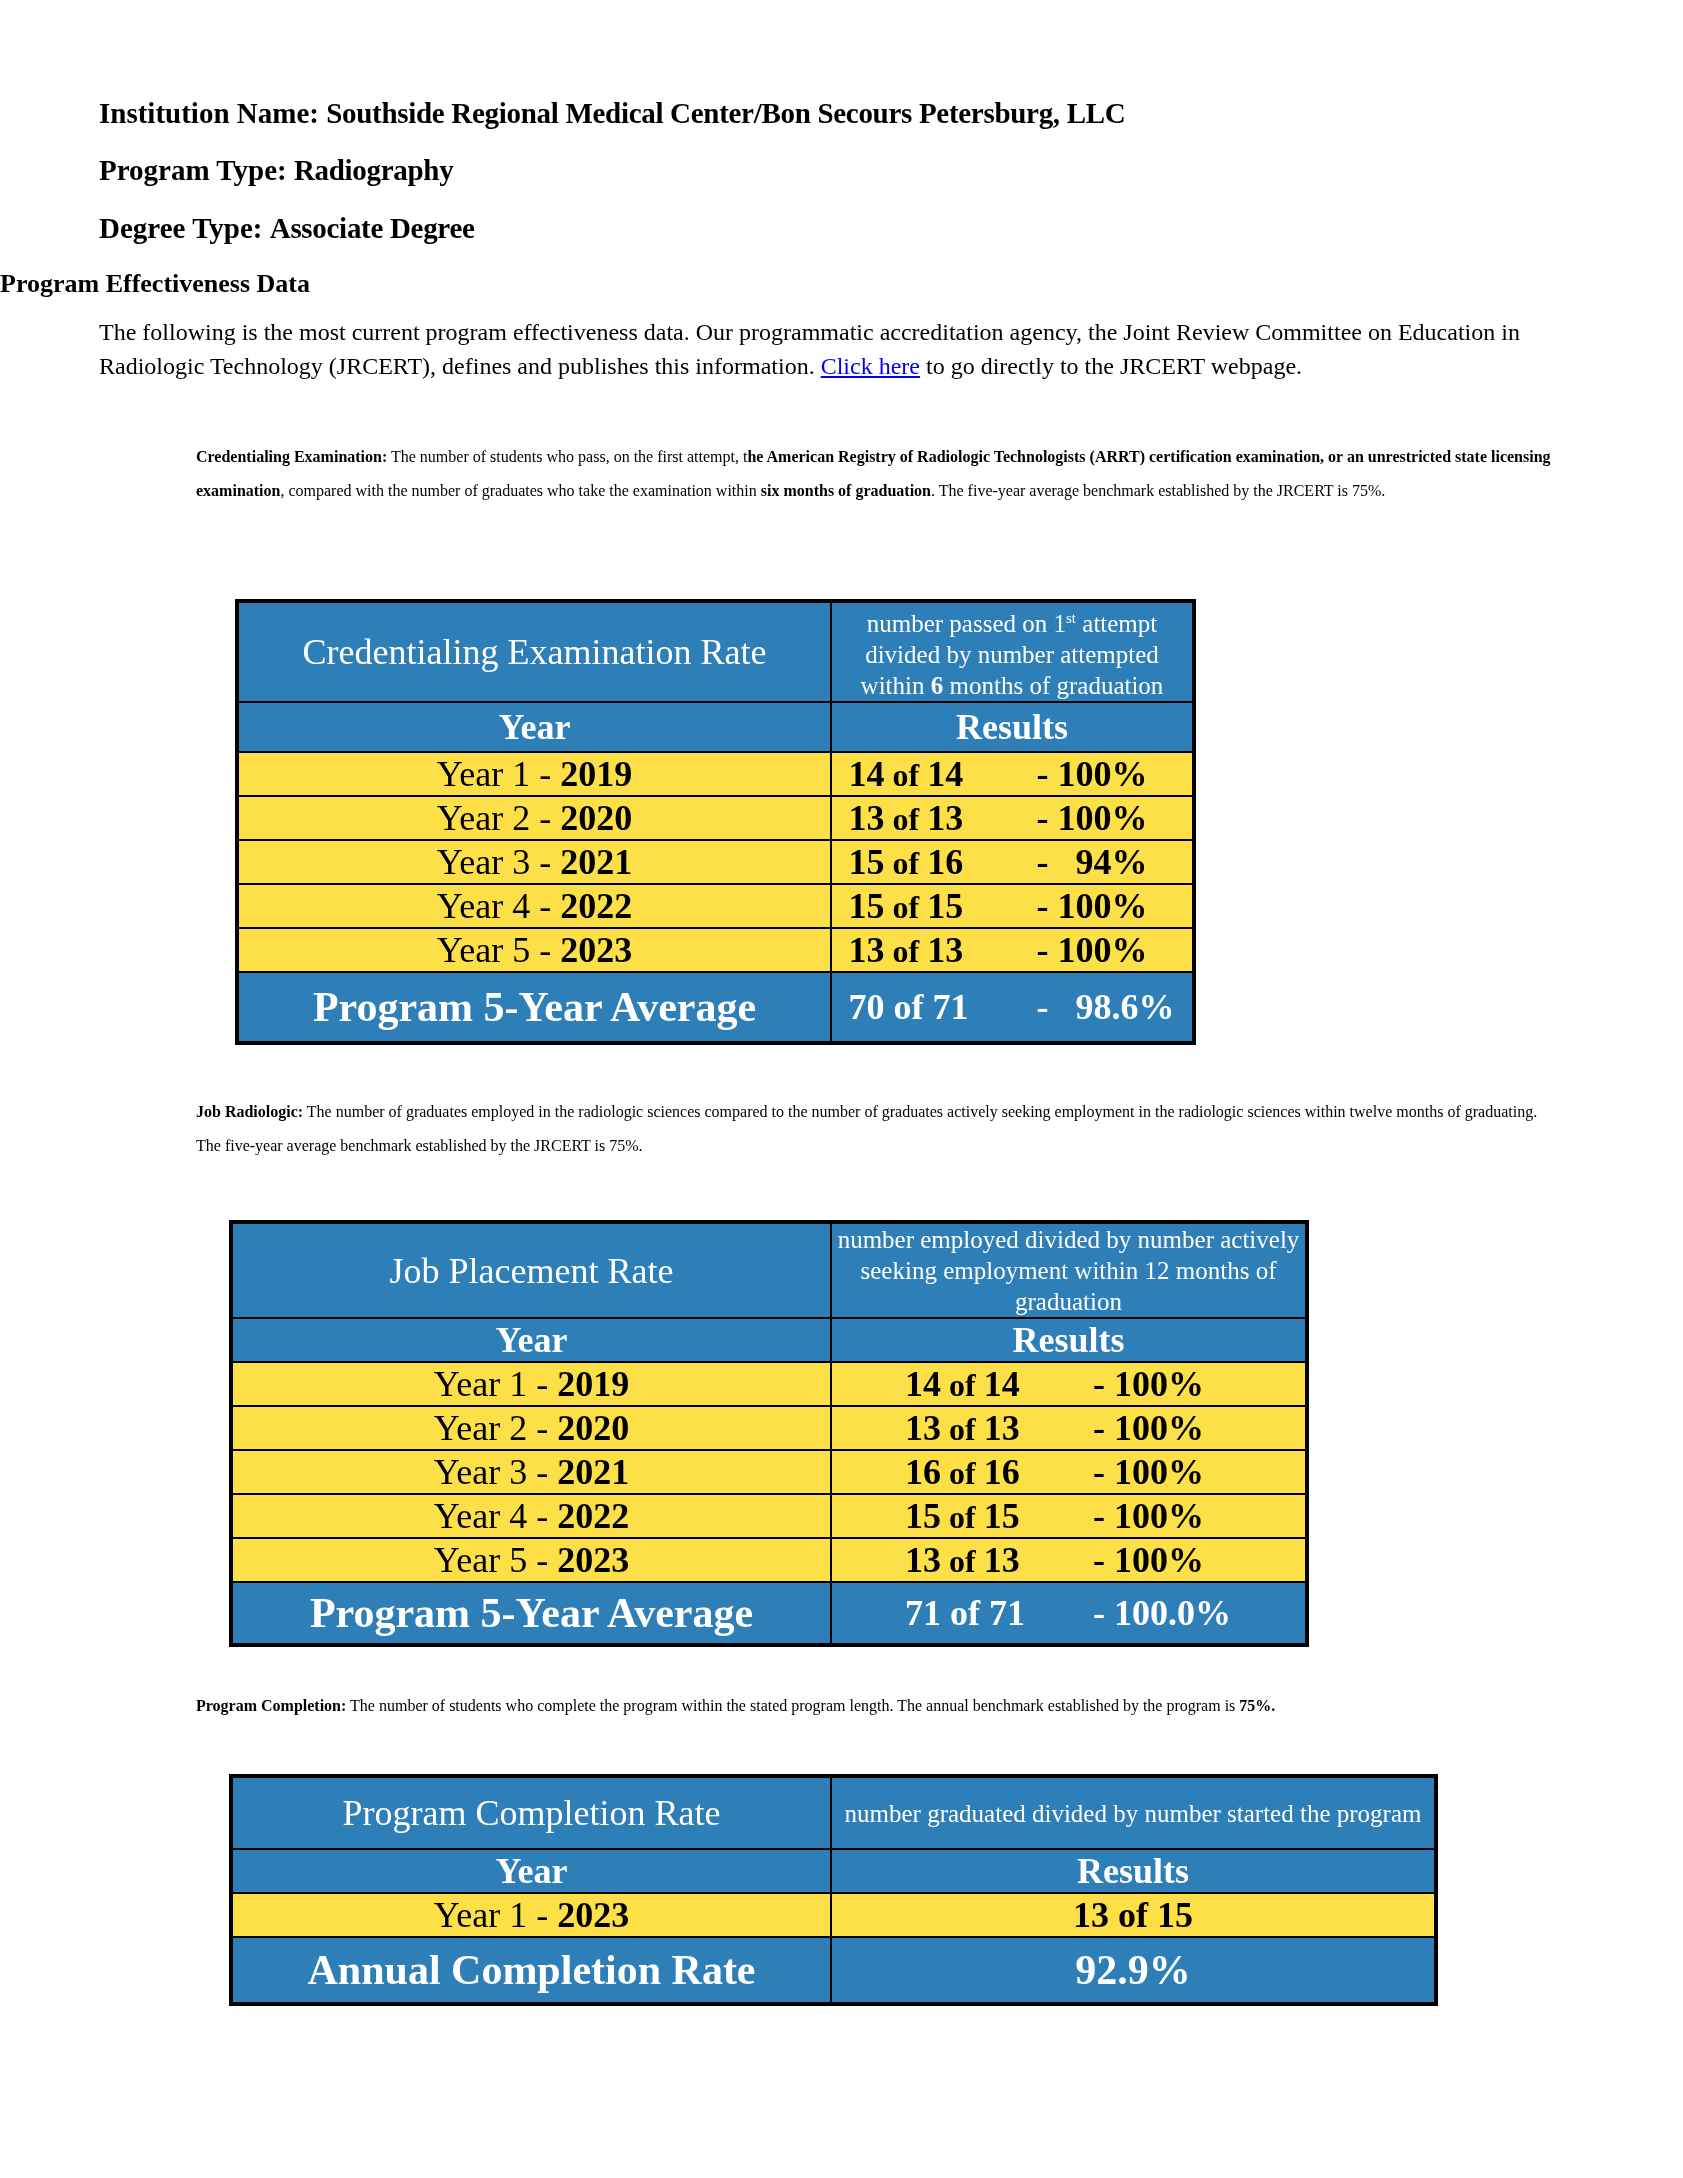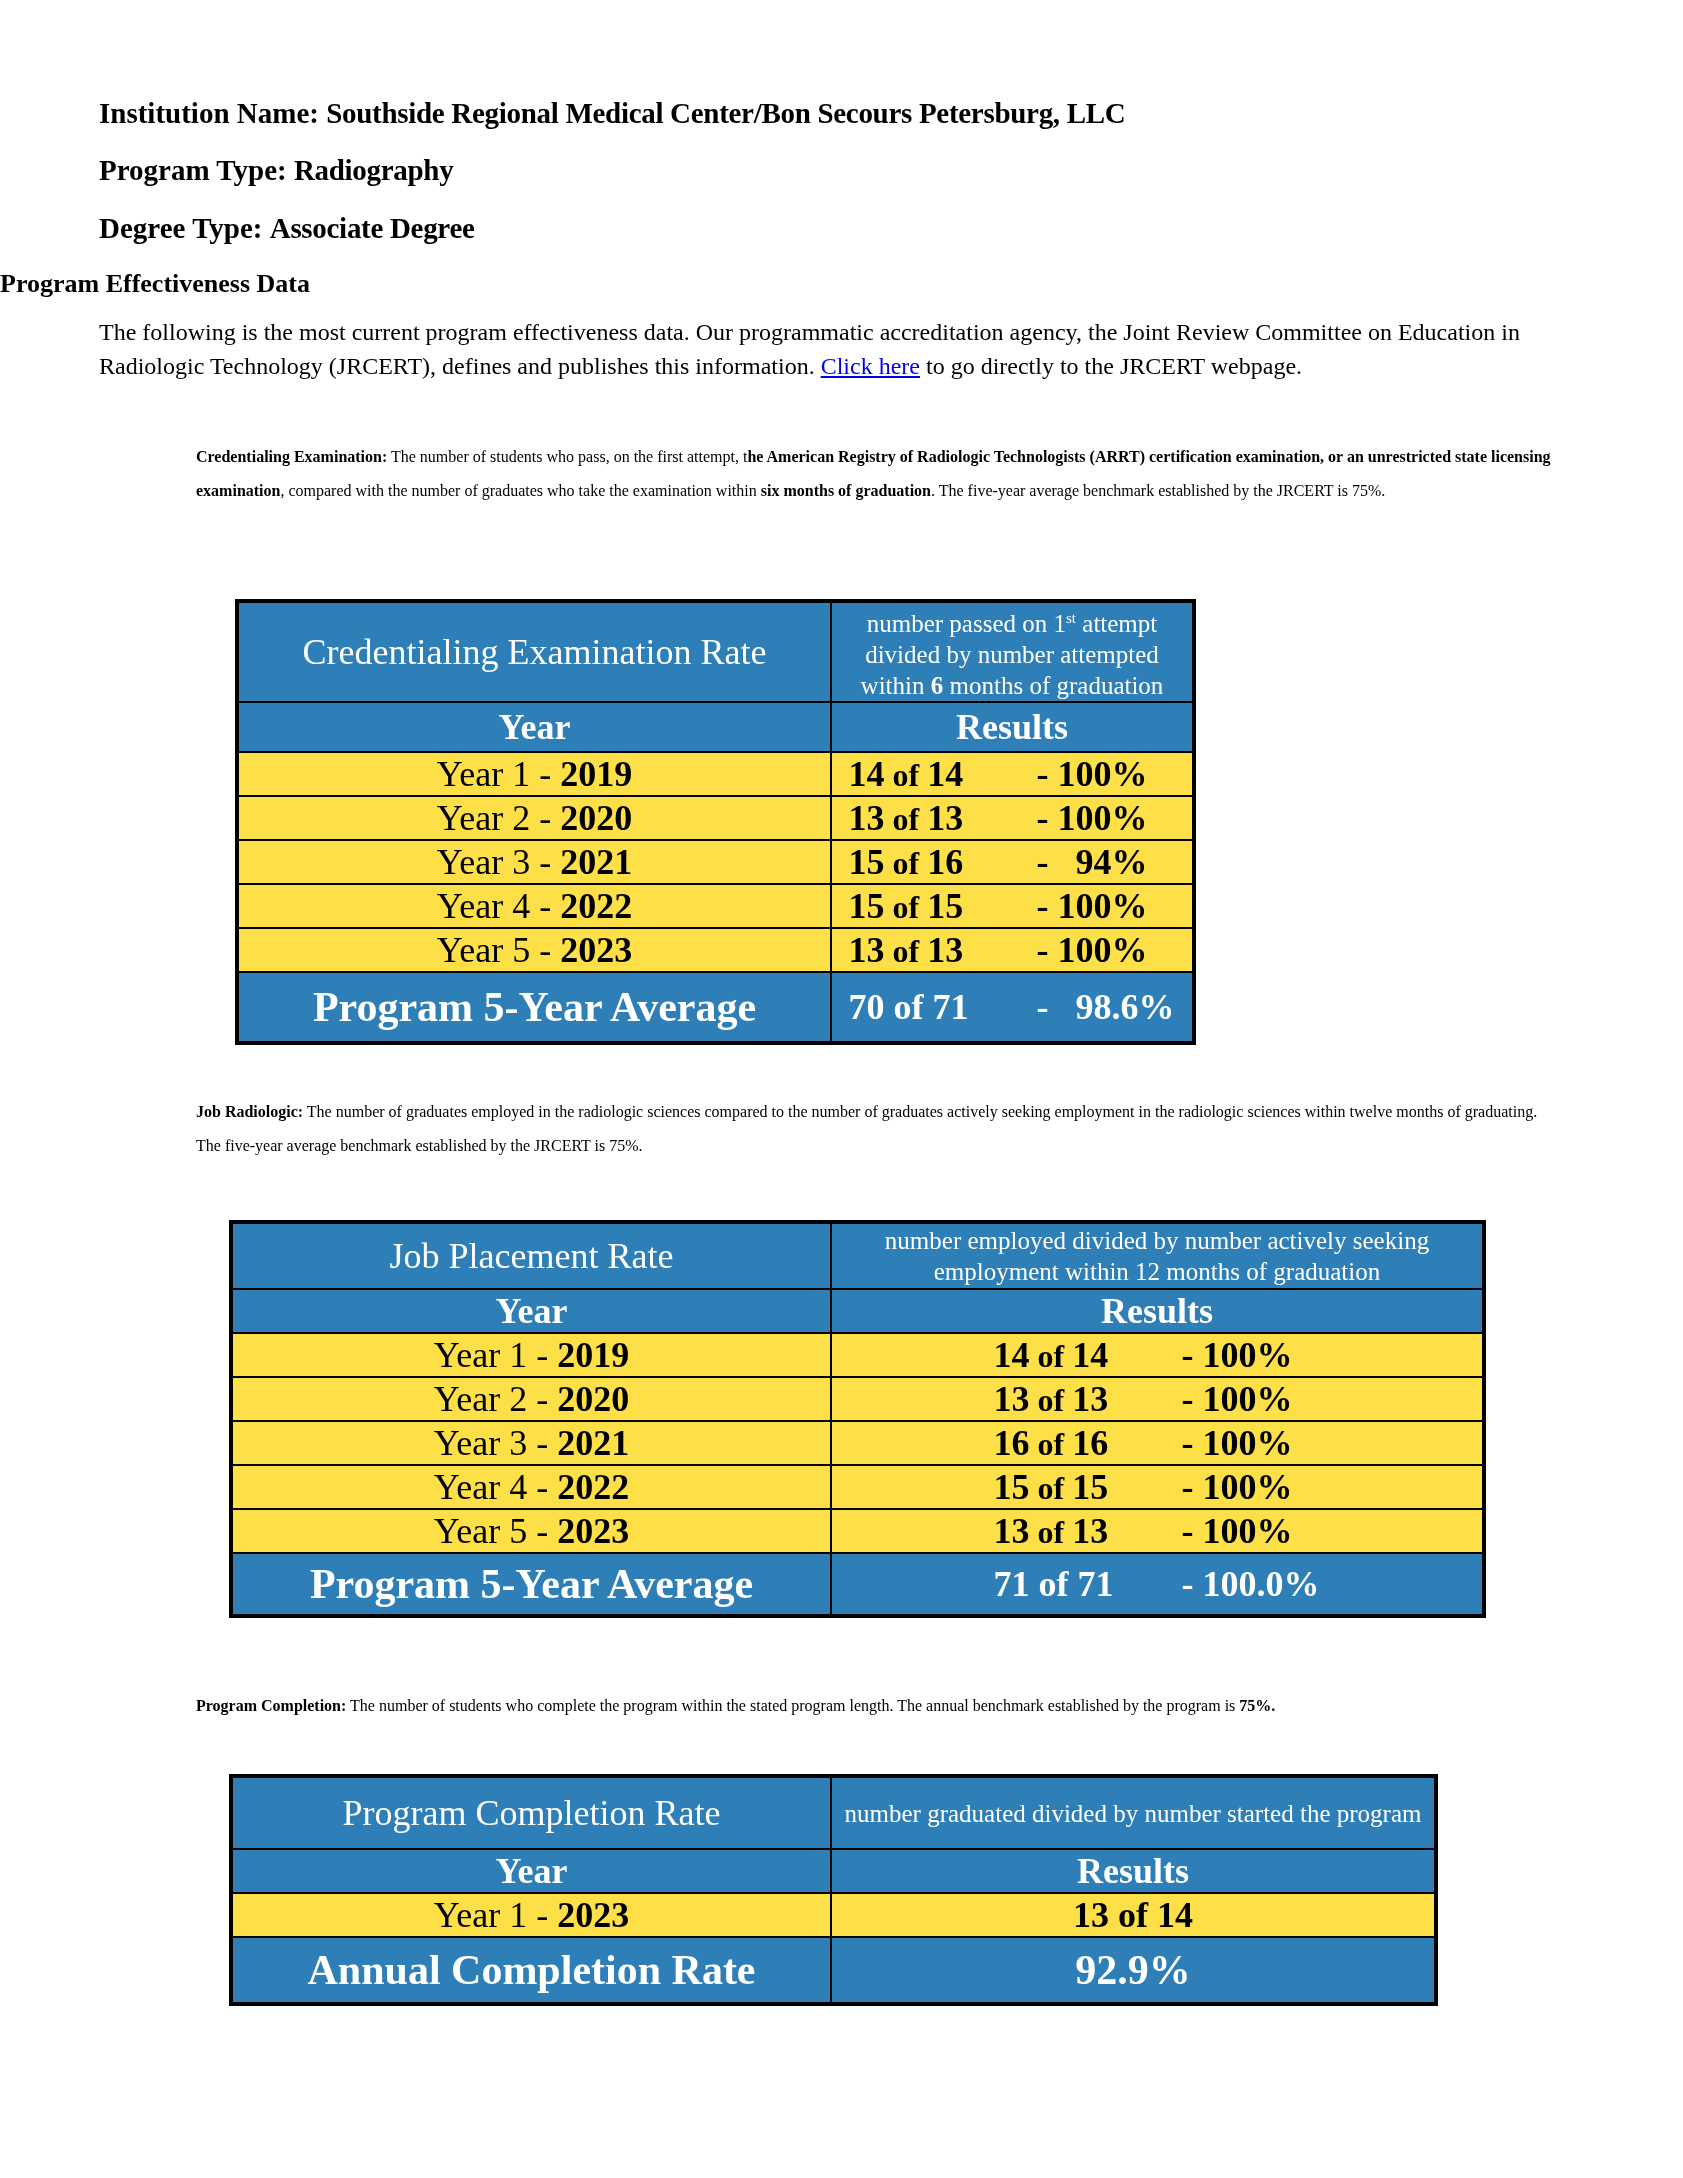"Job Placement Rate" #t2 { width: 1257px -> 1080px }
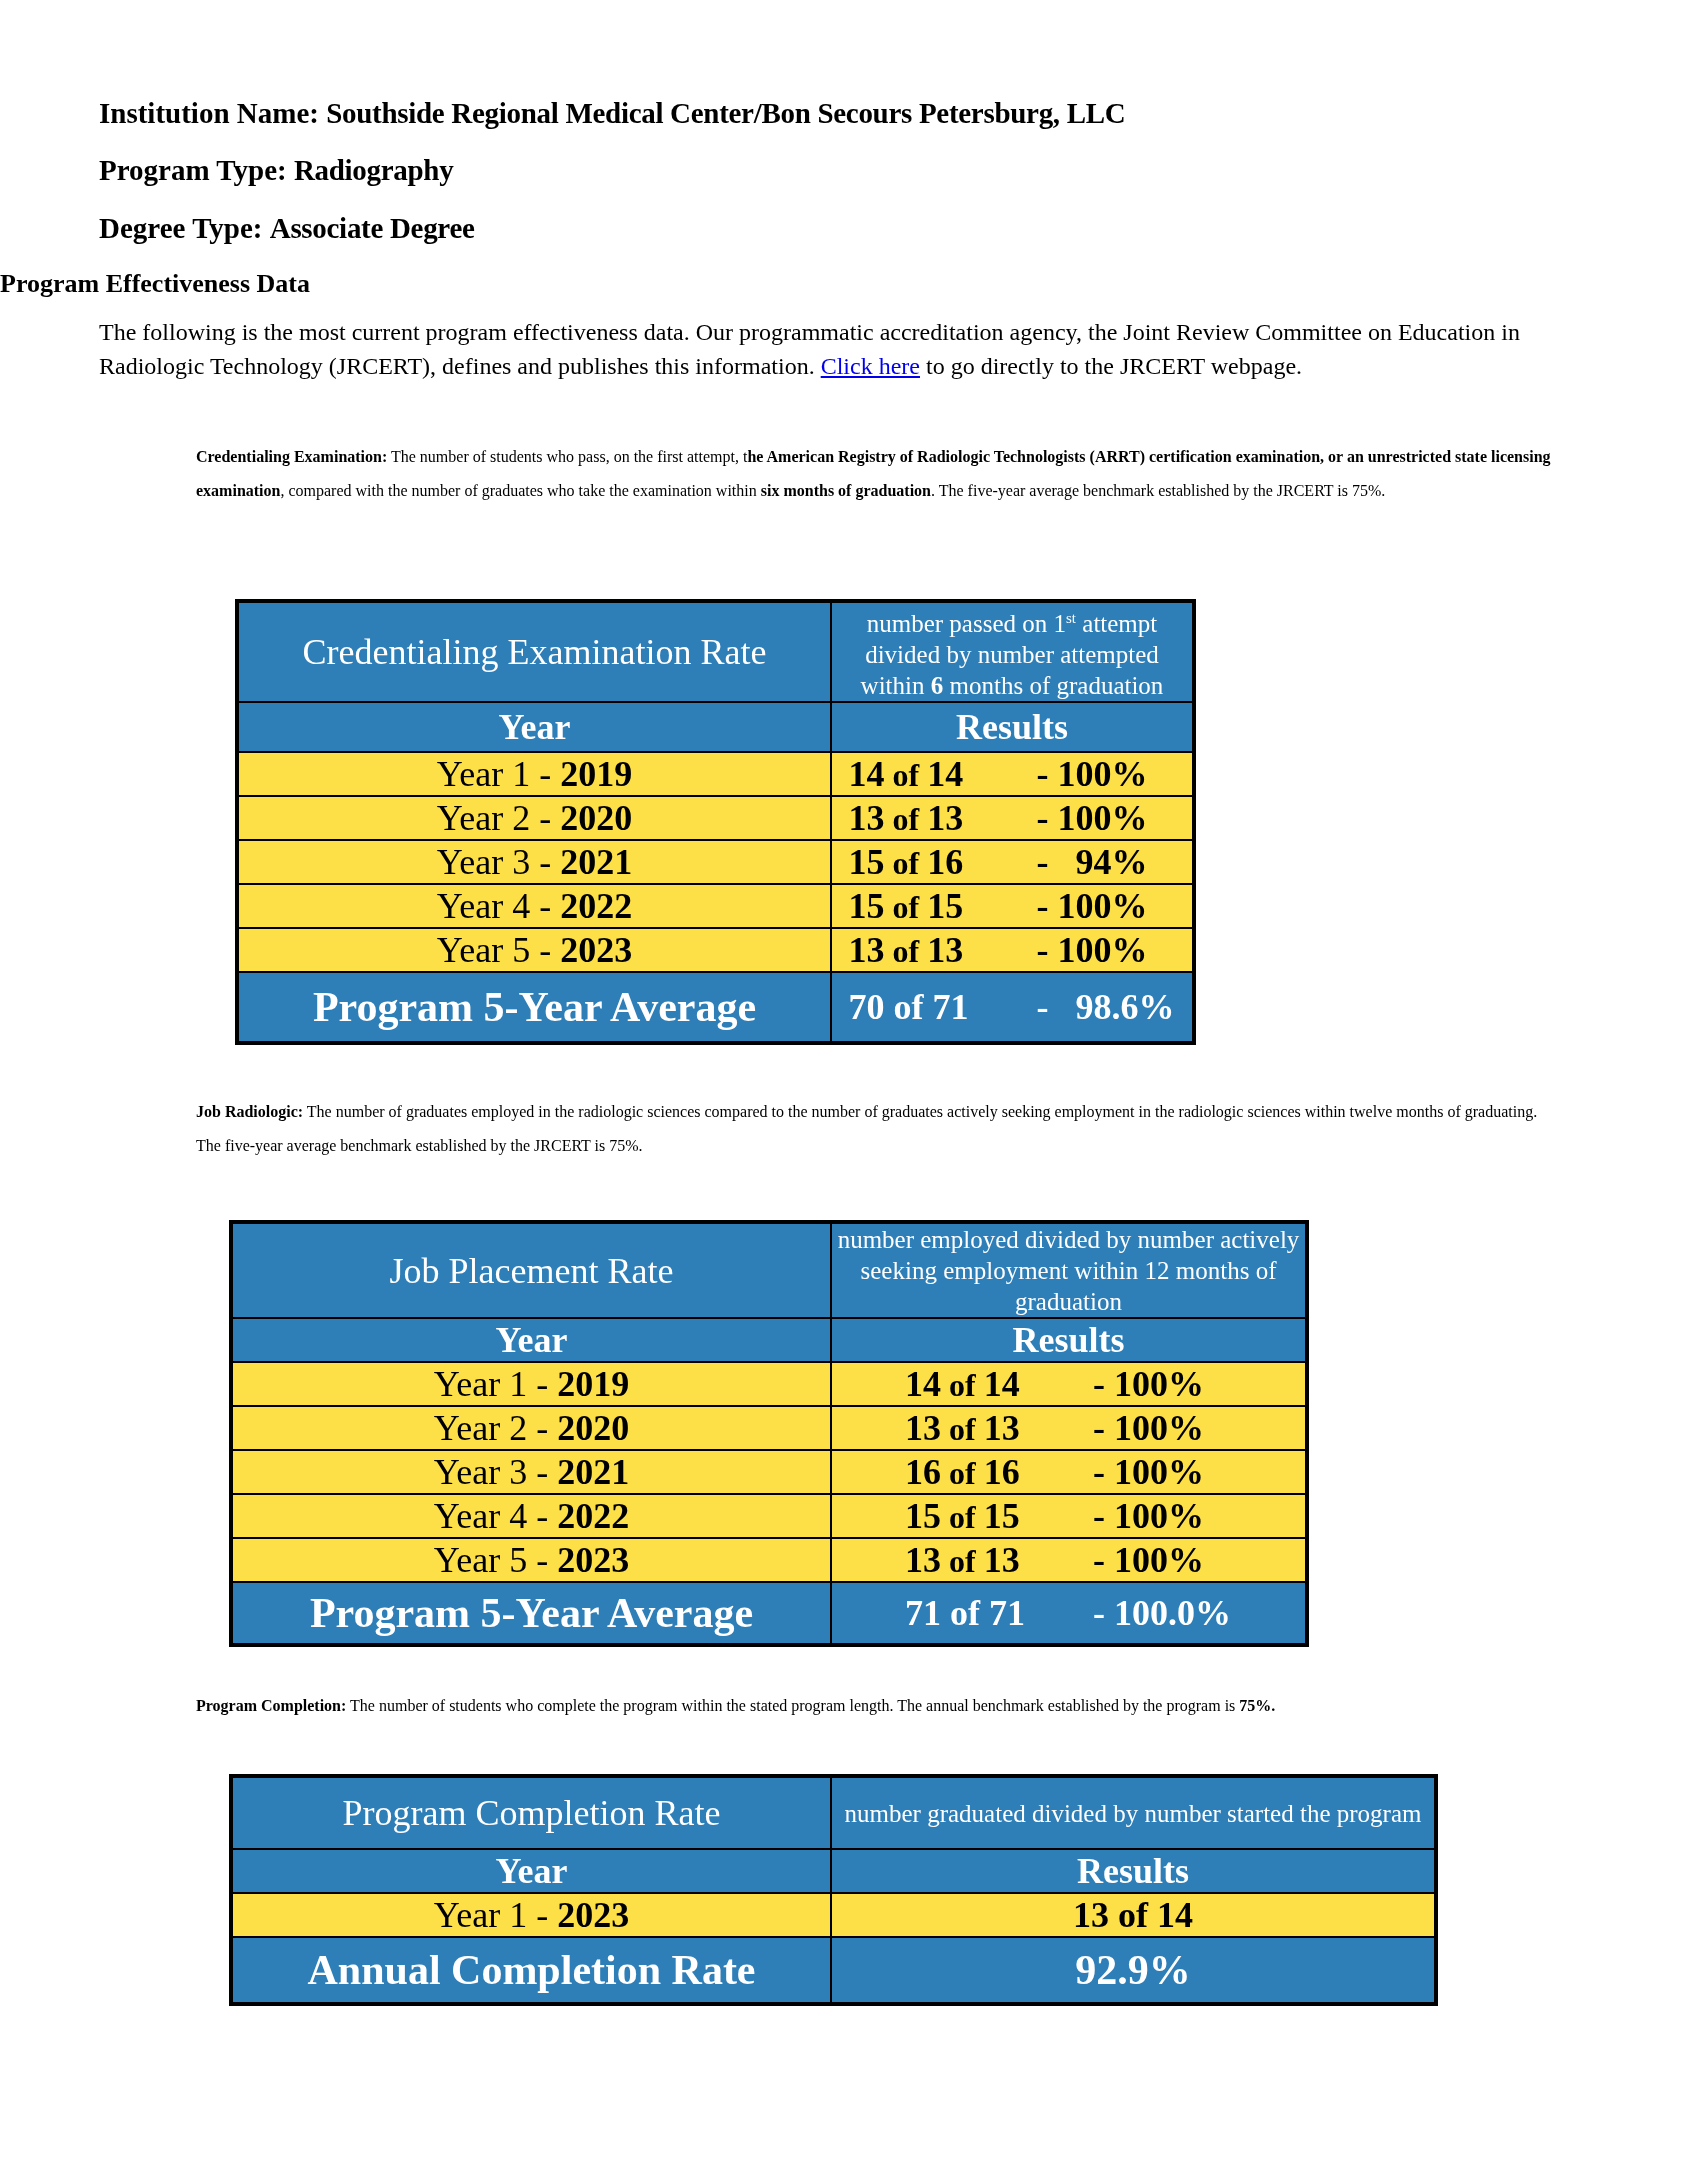"13 of 14" td.res { text: 14 -> 15 }
